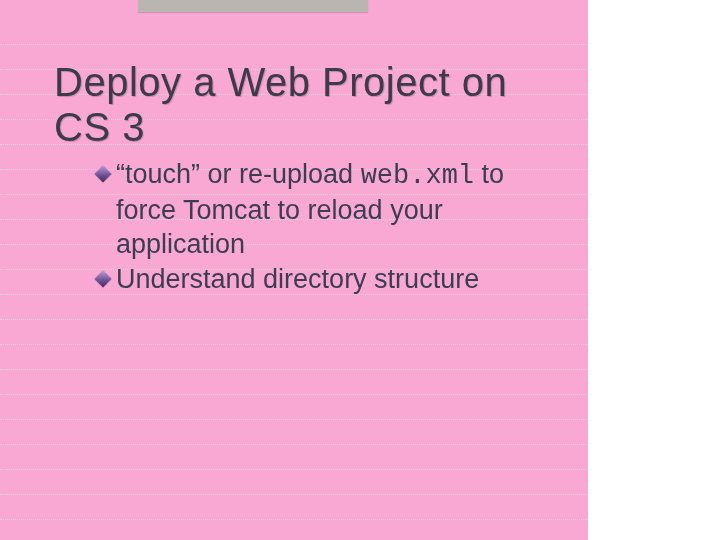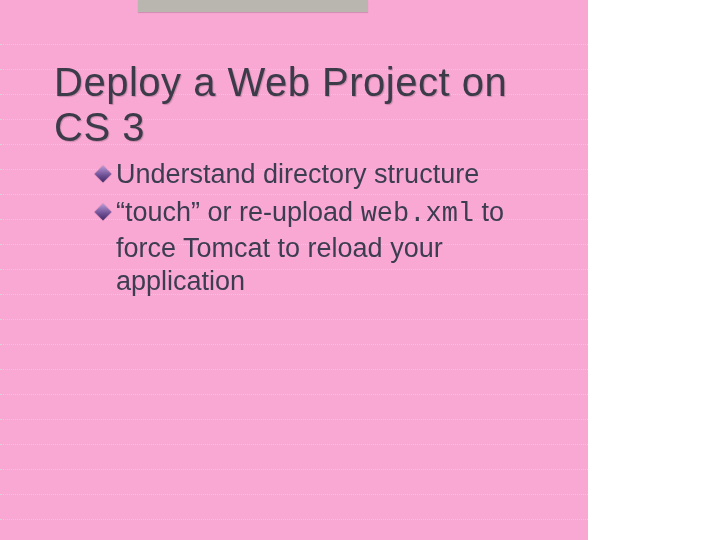"Understand directory structure" div.bullet { order: before "“touch” or re-upload web.xml to" -> after "“touch” or re-upload web.xml to" }
